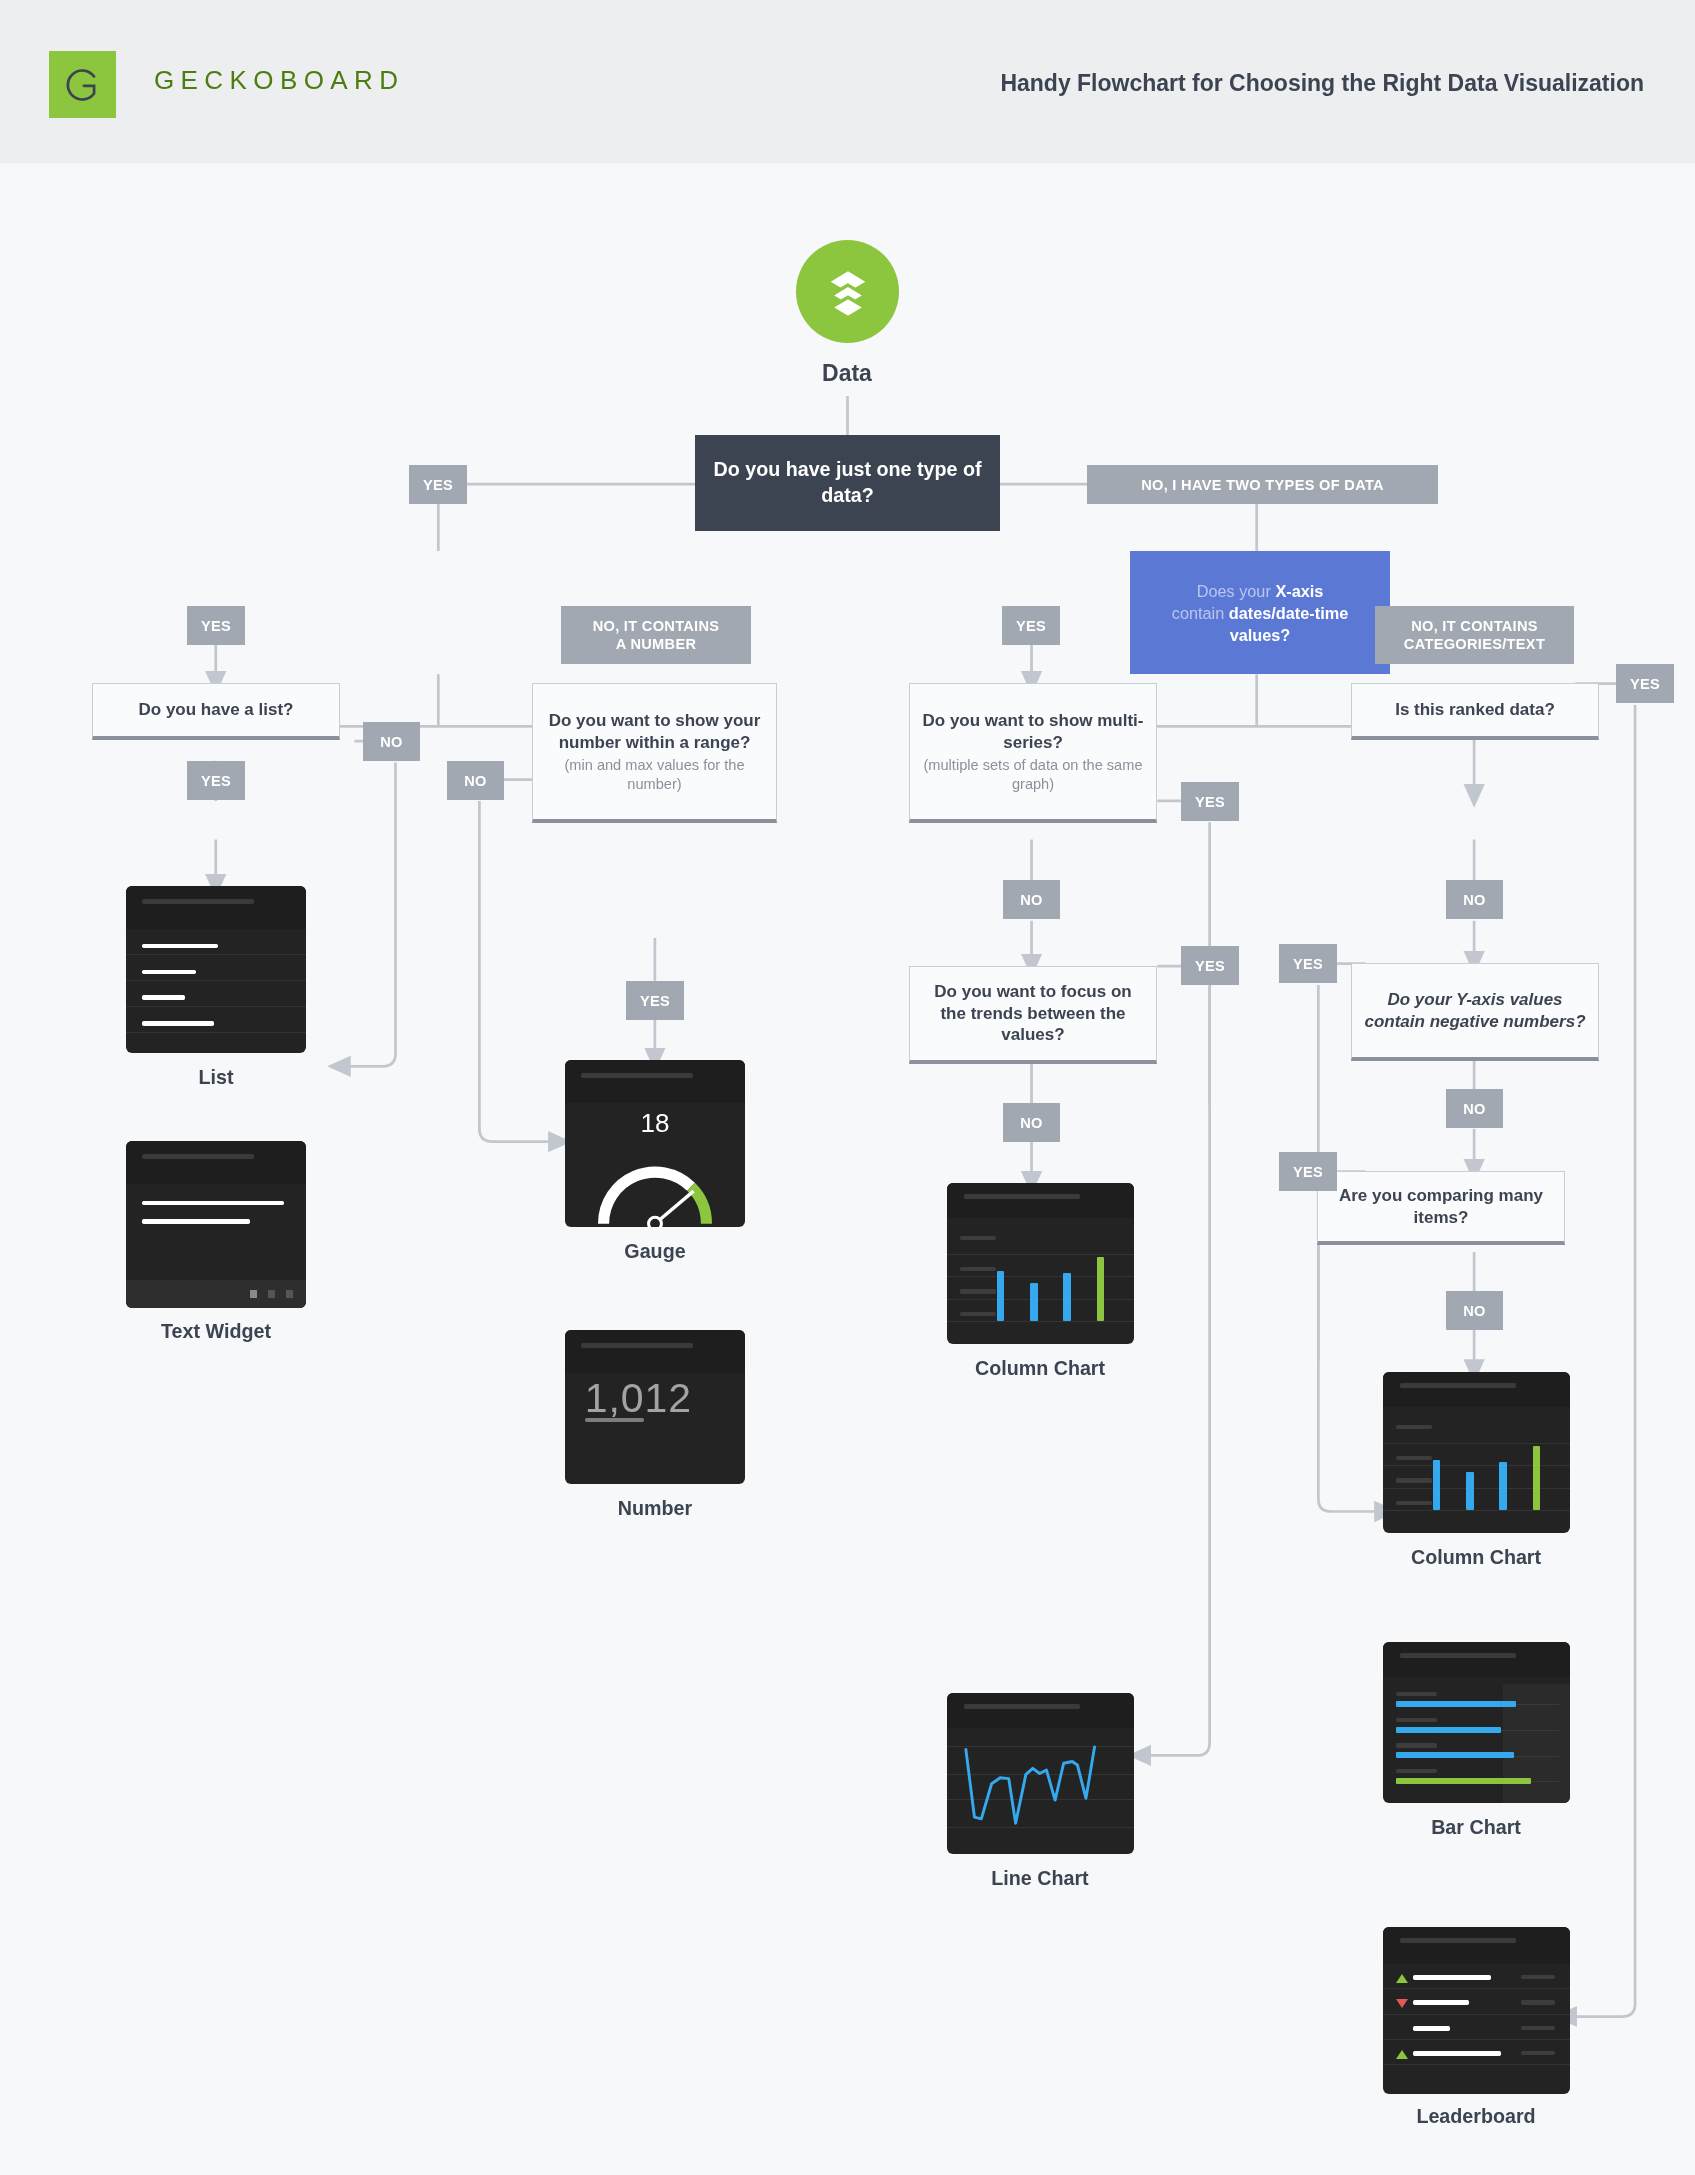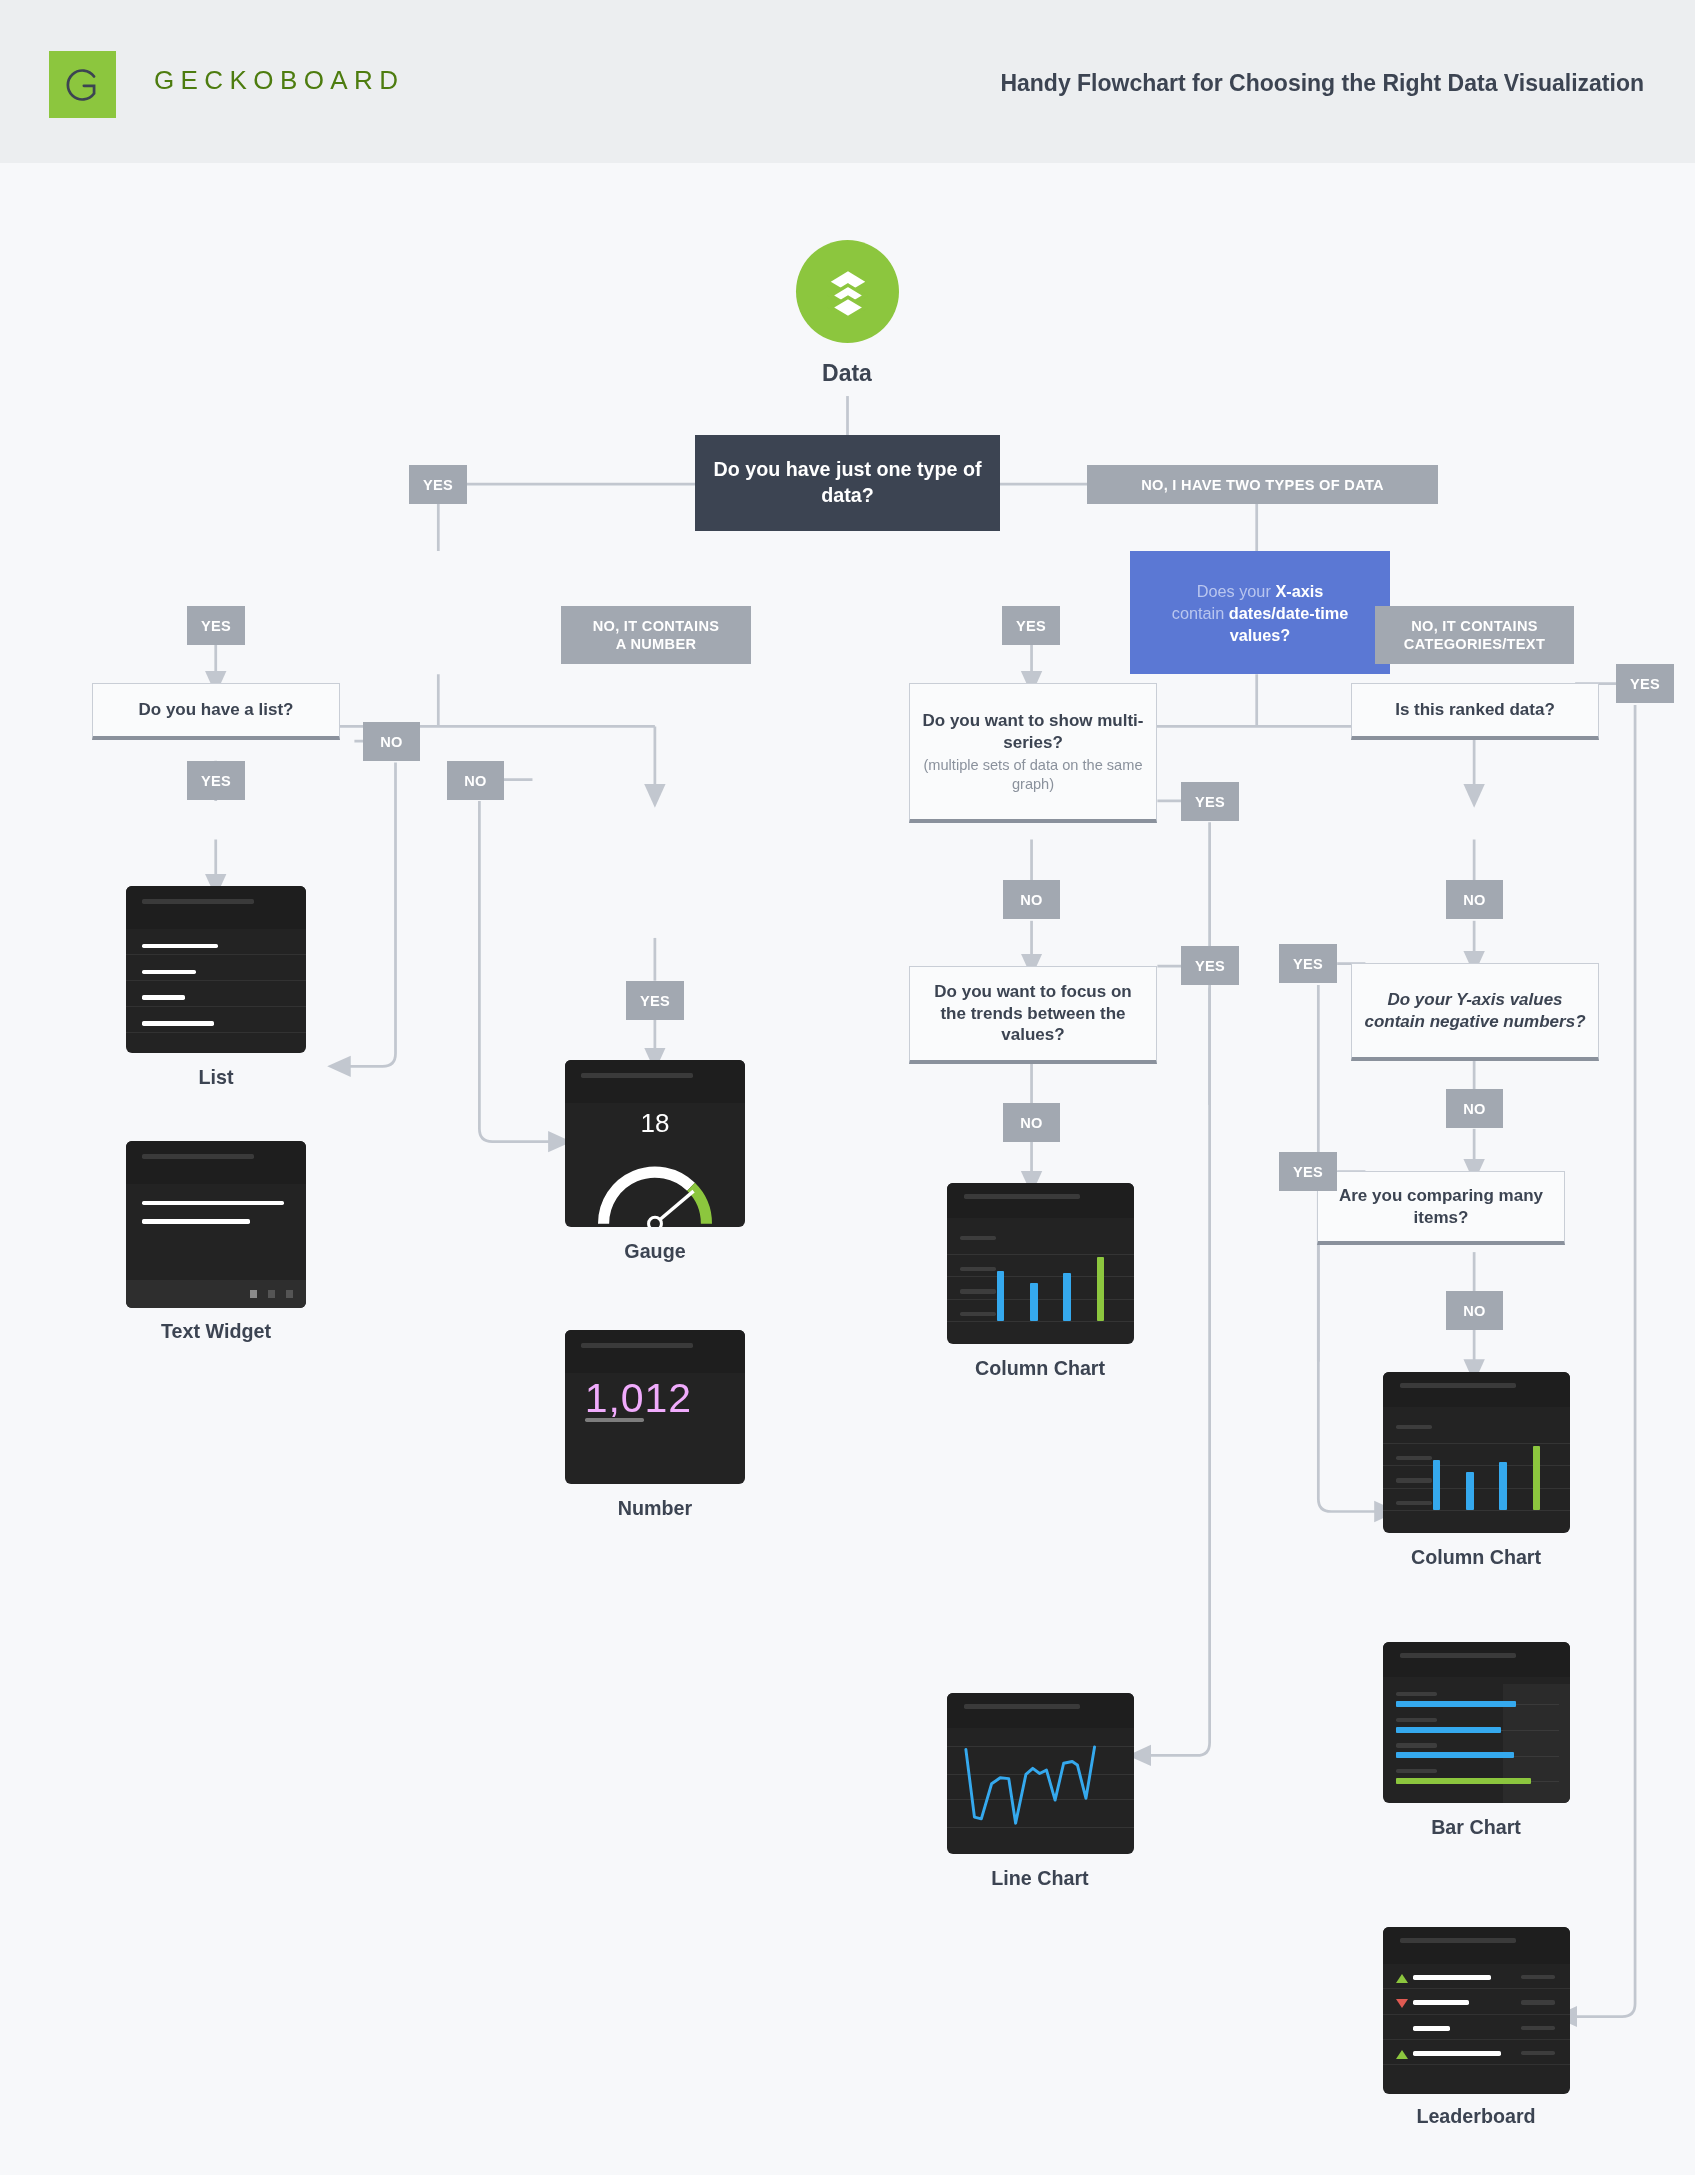"Do you want to show your" div.node { html: none -> <div> <div>Do you want to show your number within a range?</div> <div>(min and max values for the number)</div> </div> }
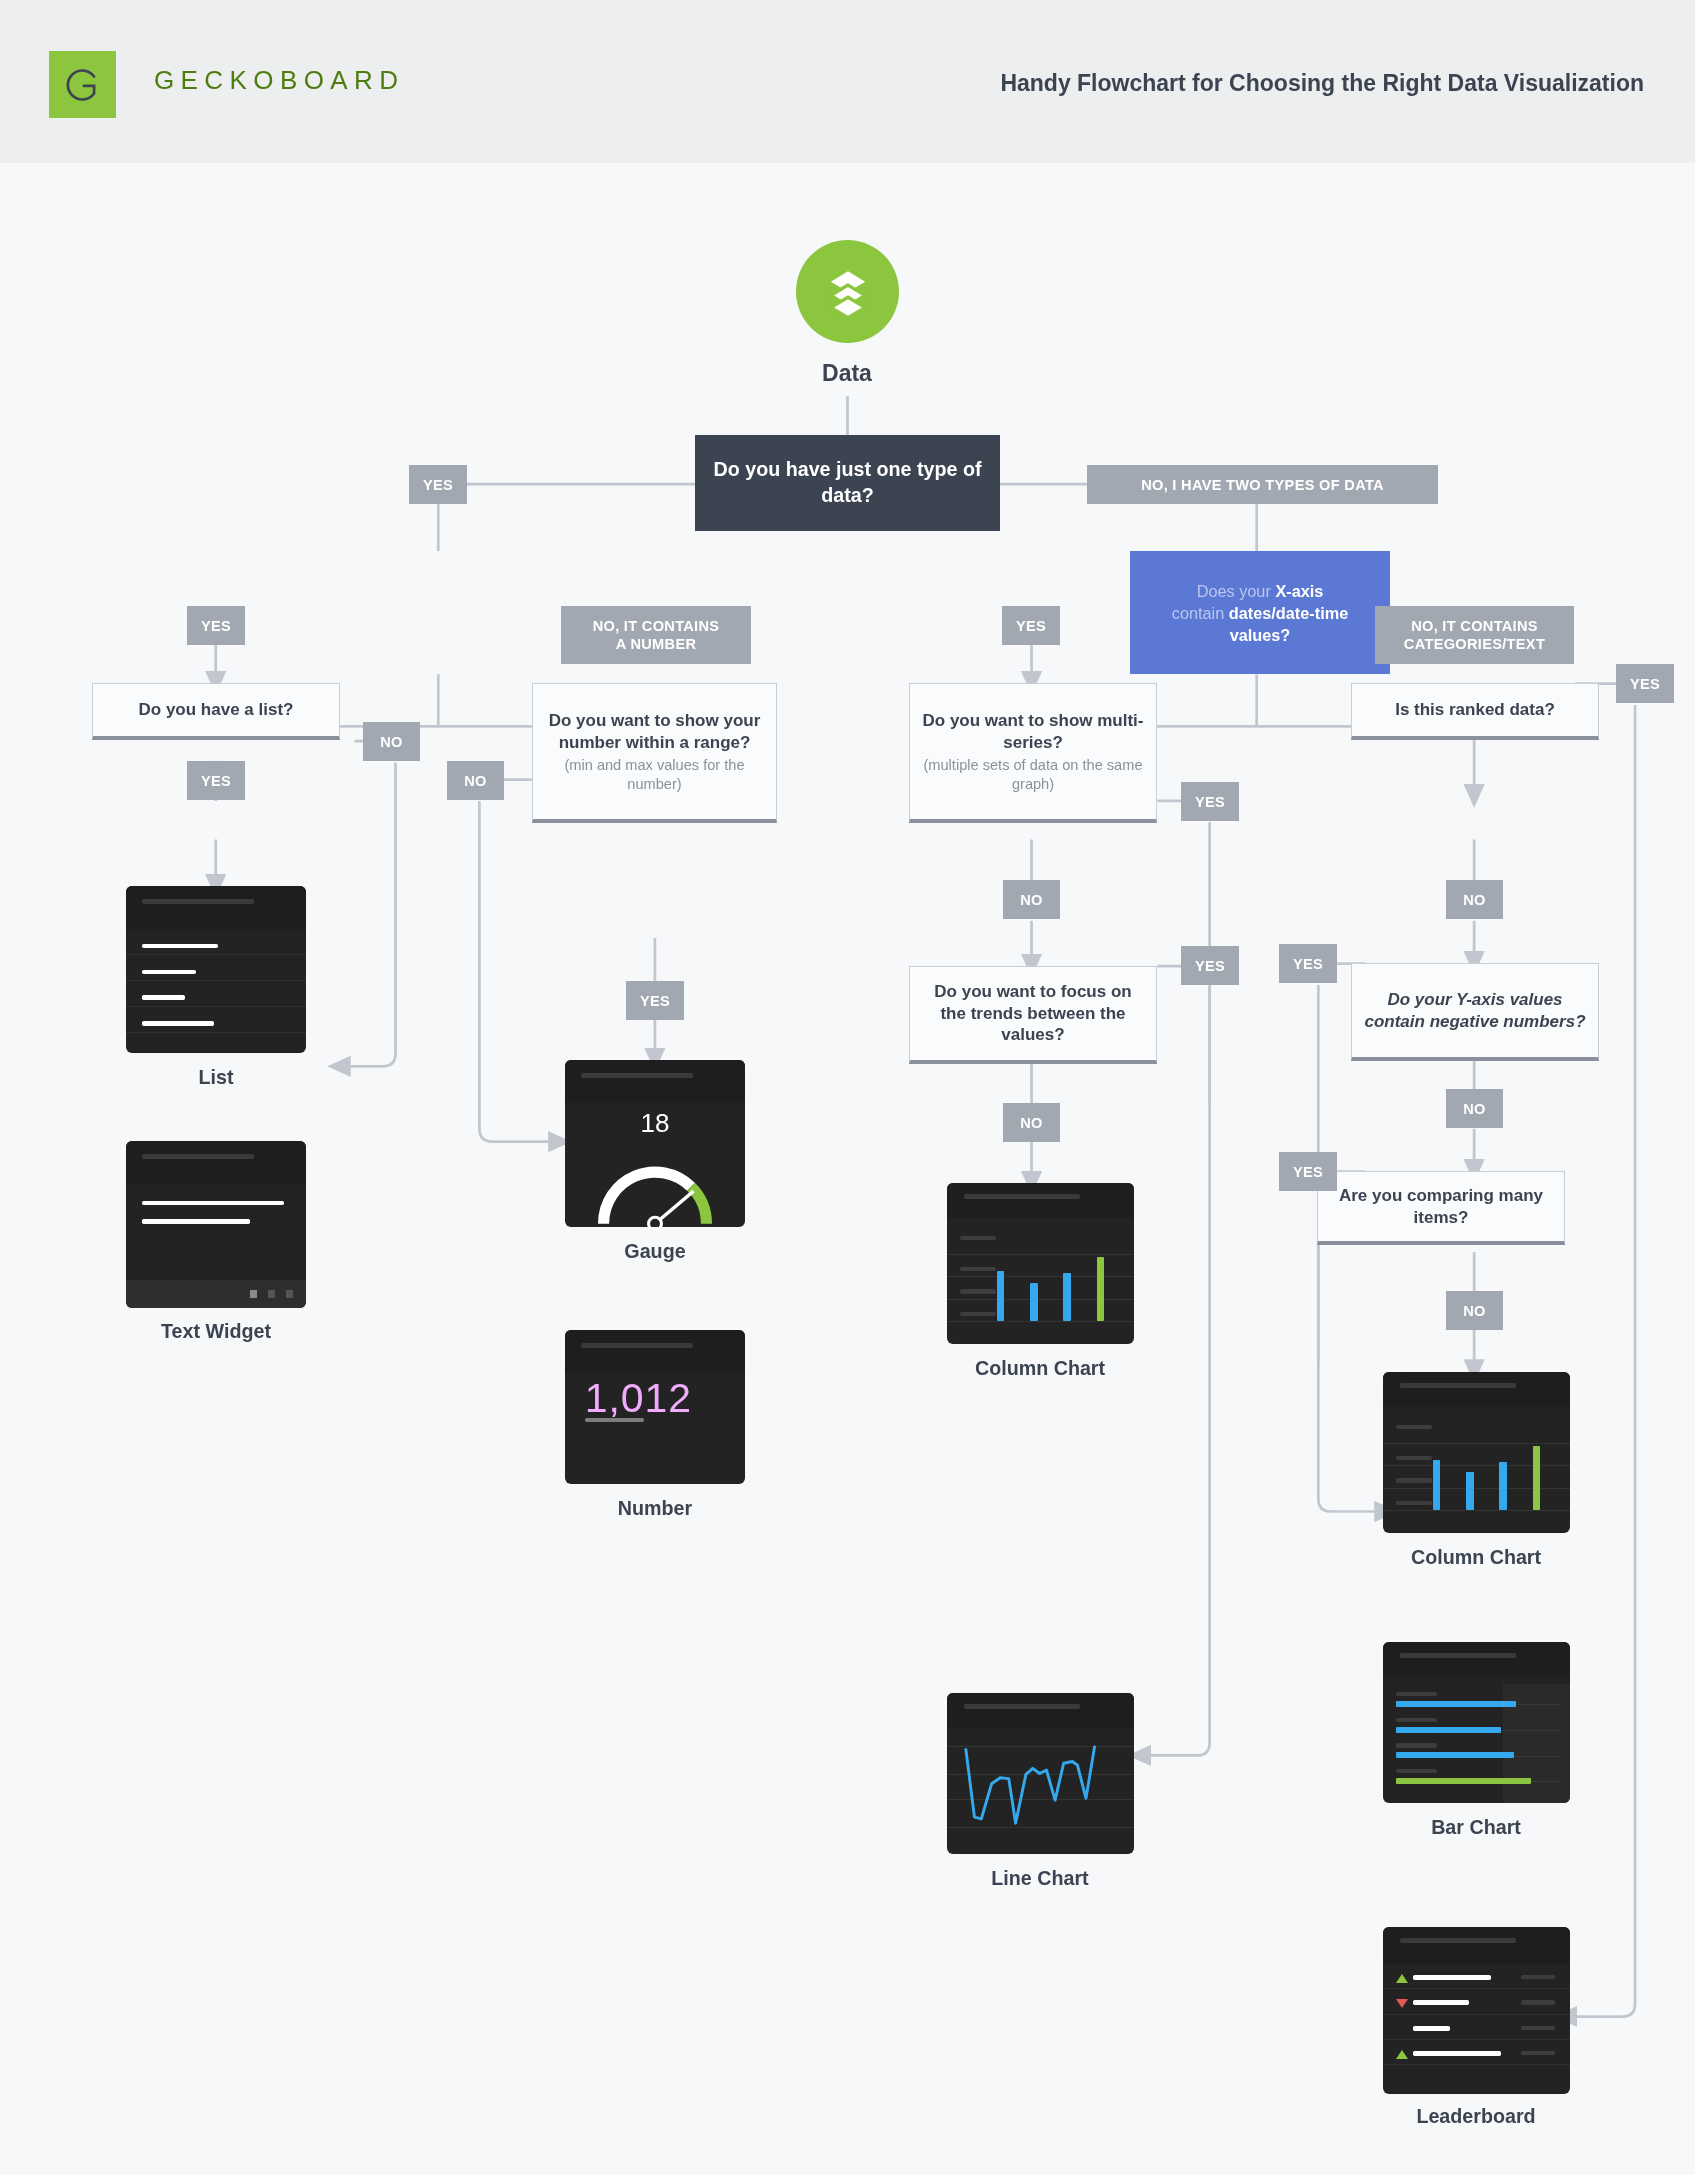"1,012" .num-val { color: #f0abfc -> #a3a3a3 }
